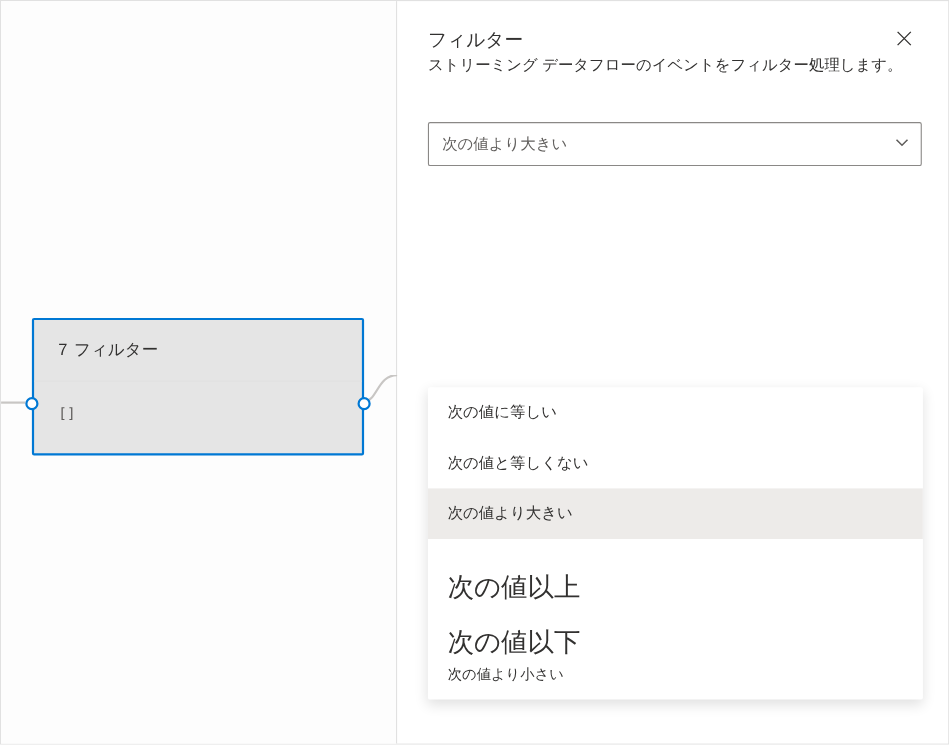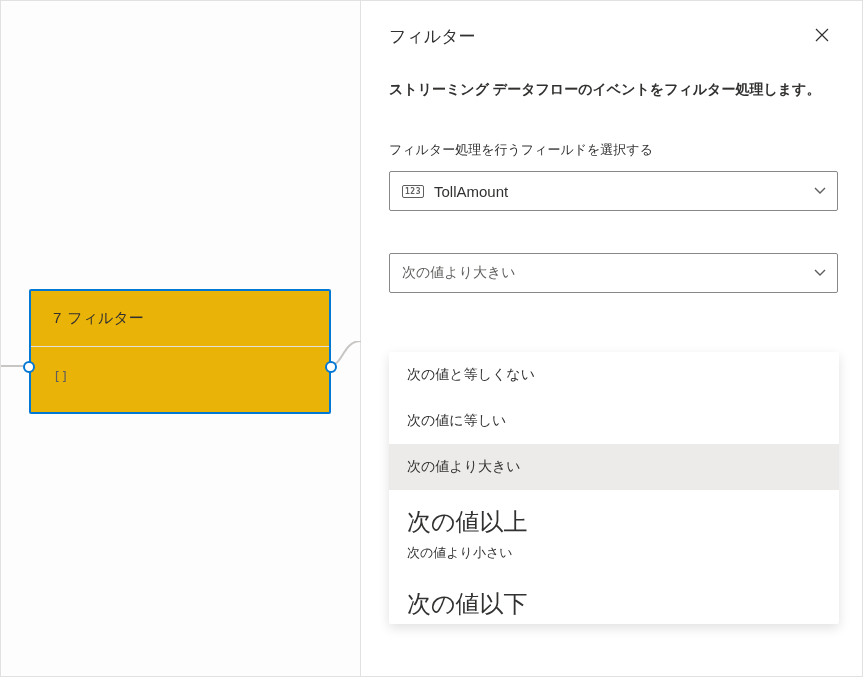"ストリーミング データフローのイベントをフィルター処理します。" .panel-desc { font-weight: bold -> none; margin-top: 30px -> none }
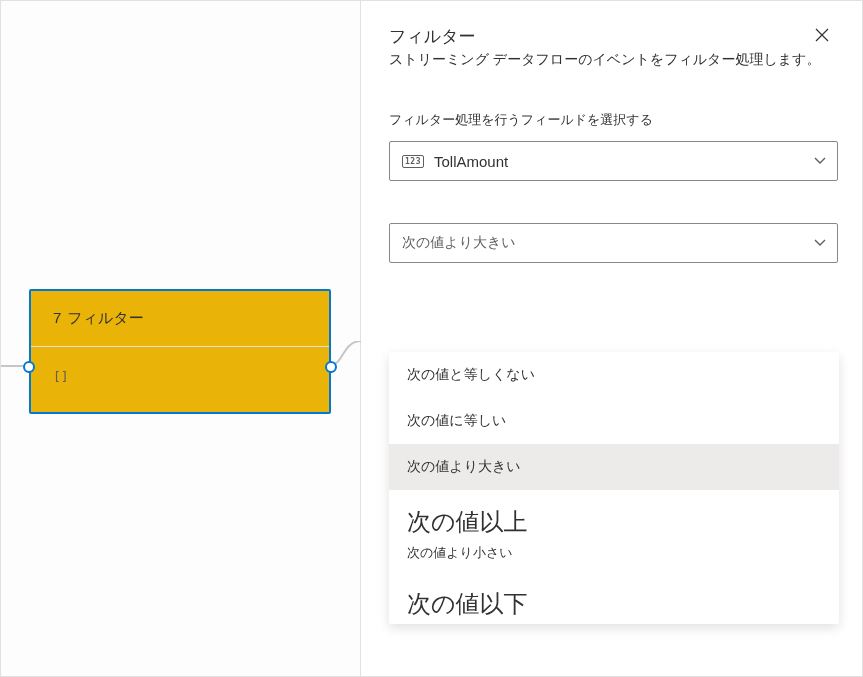"フィルター処理を行うフィールドを選択する" div.field-block { html: <div> <div>フィルター処理を行うフィールドを選択する</div> <div> <span>123</span> <span>TollAmount</span> <span> <svg> <path></path> </svg> </span> </div> </div> -> none }
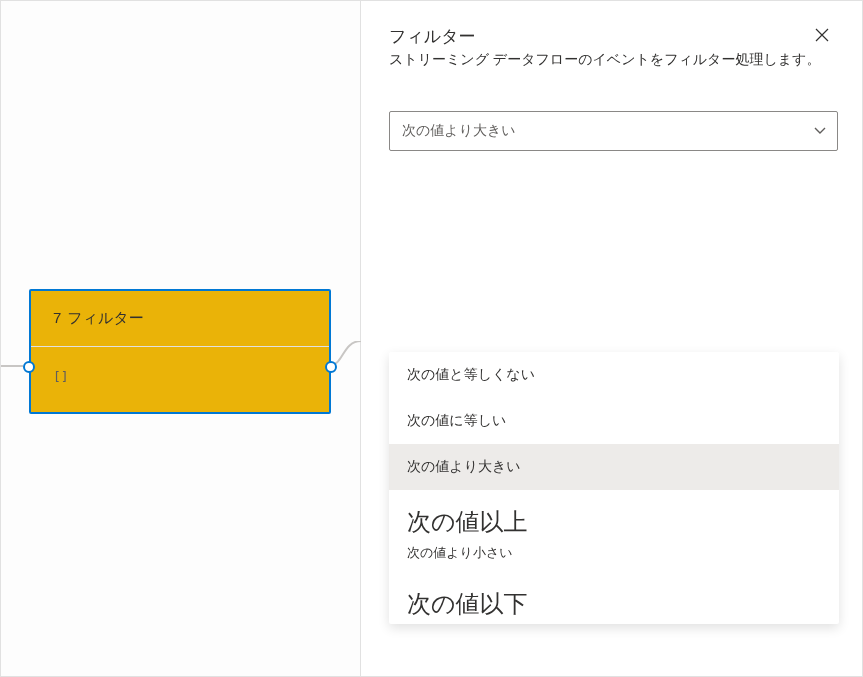"7 フィルター" .node { background: #eab308 -> #e5e5e5 }
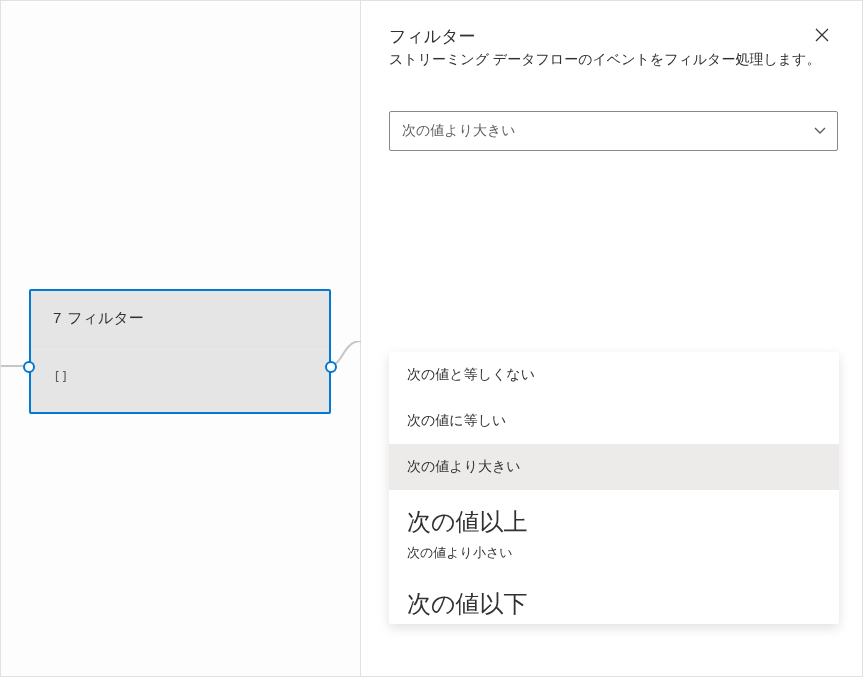"次の値と等しくない" div.opt { order: before "次の値に等しい" -> after "次の値に等しい" }
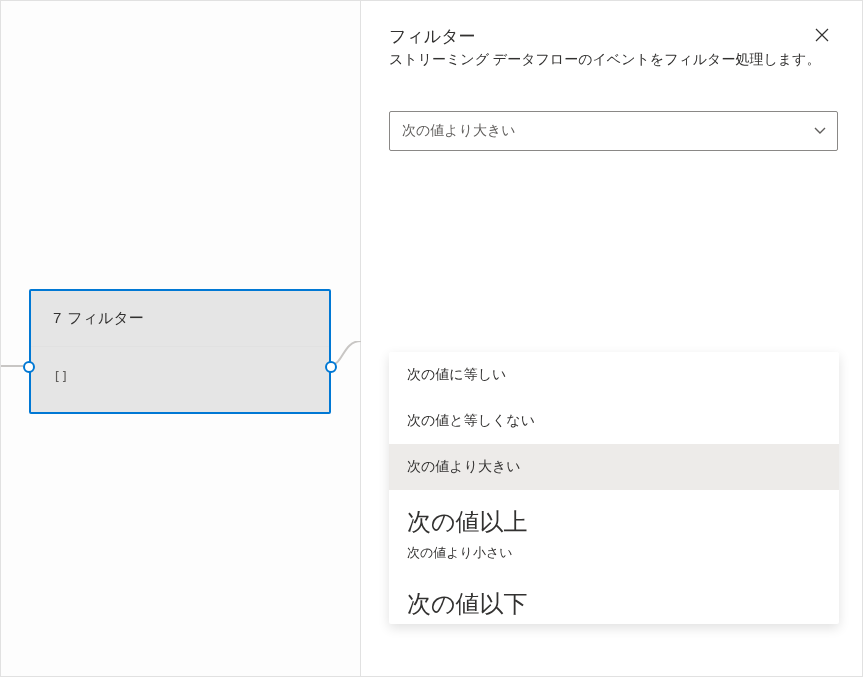"次の値以上" .dropdown .opt.big { padding: 16px 18px 6px -> 28px 18px 6px }
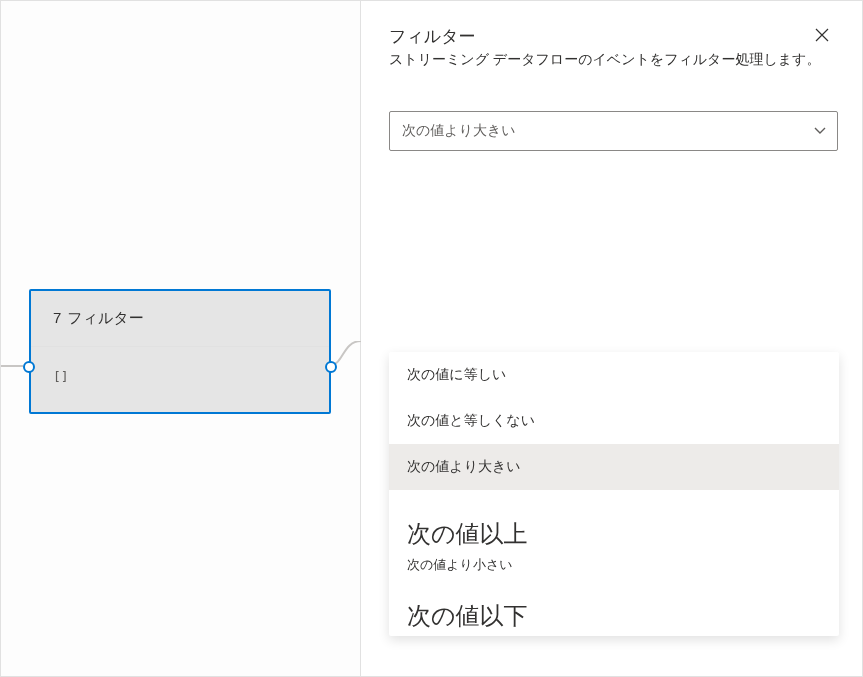"次の値より小さい" div.opt { order: before "次の値以下" -> after "次の値以下" }
